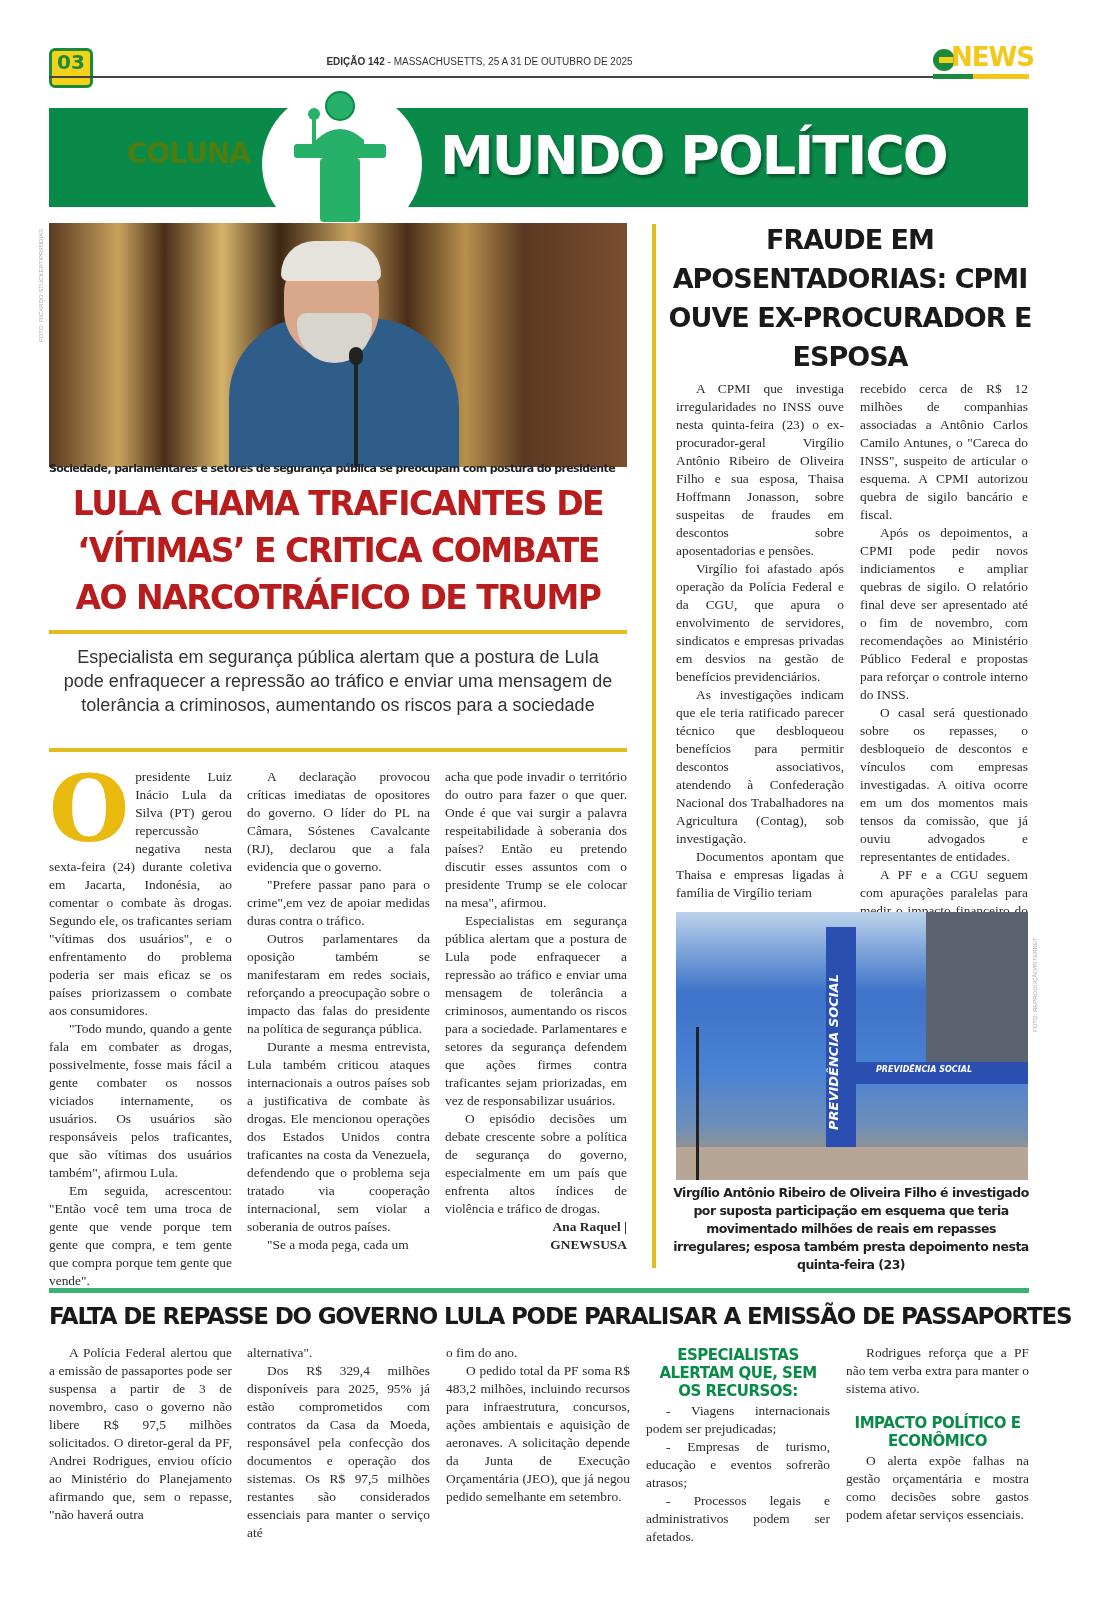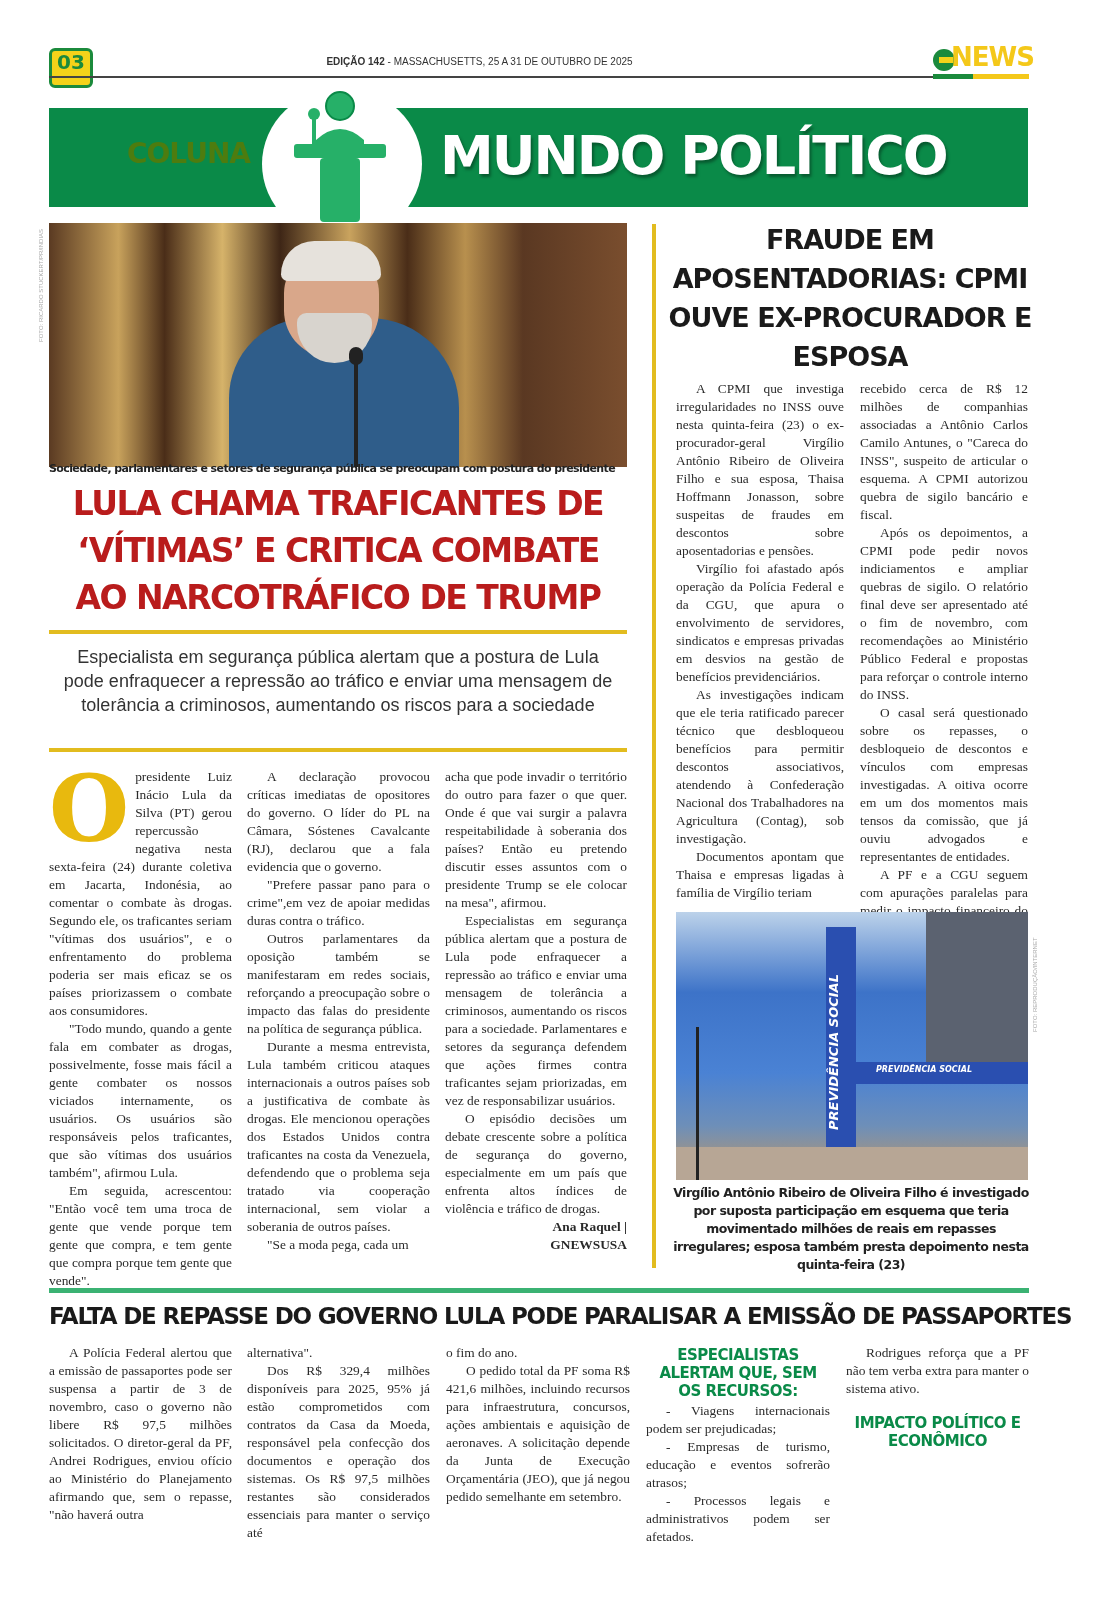"O pedido total da PF" p { text: 421,6 -> 483,2 }
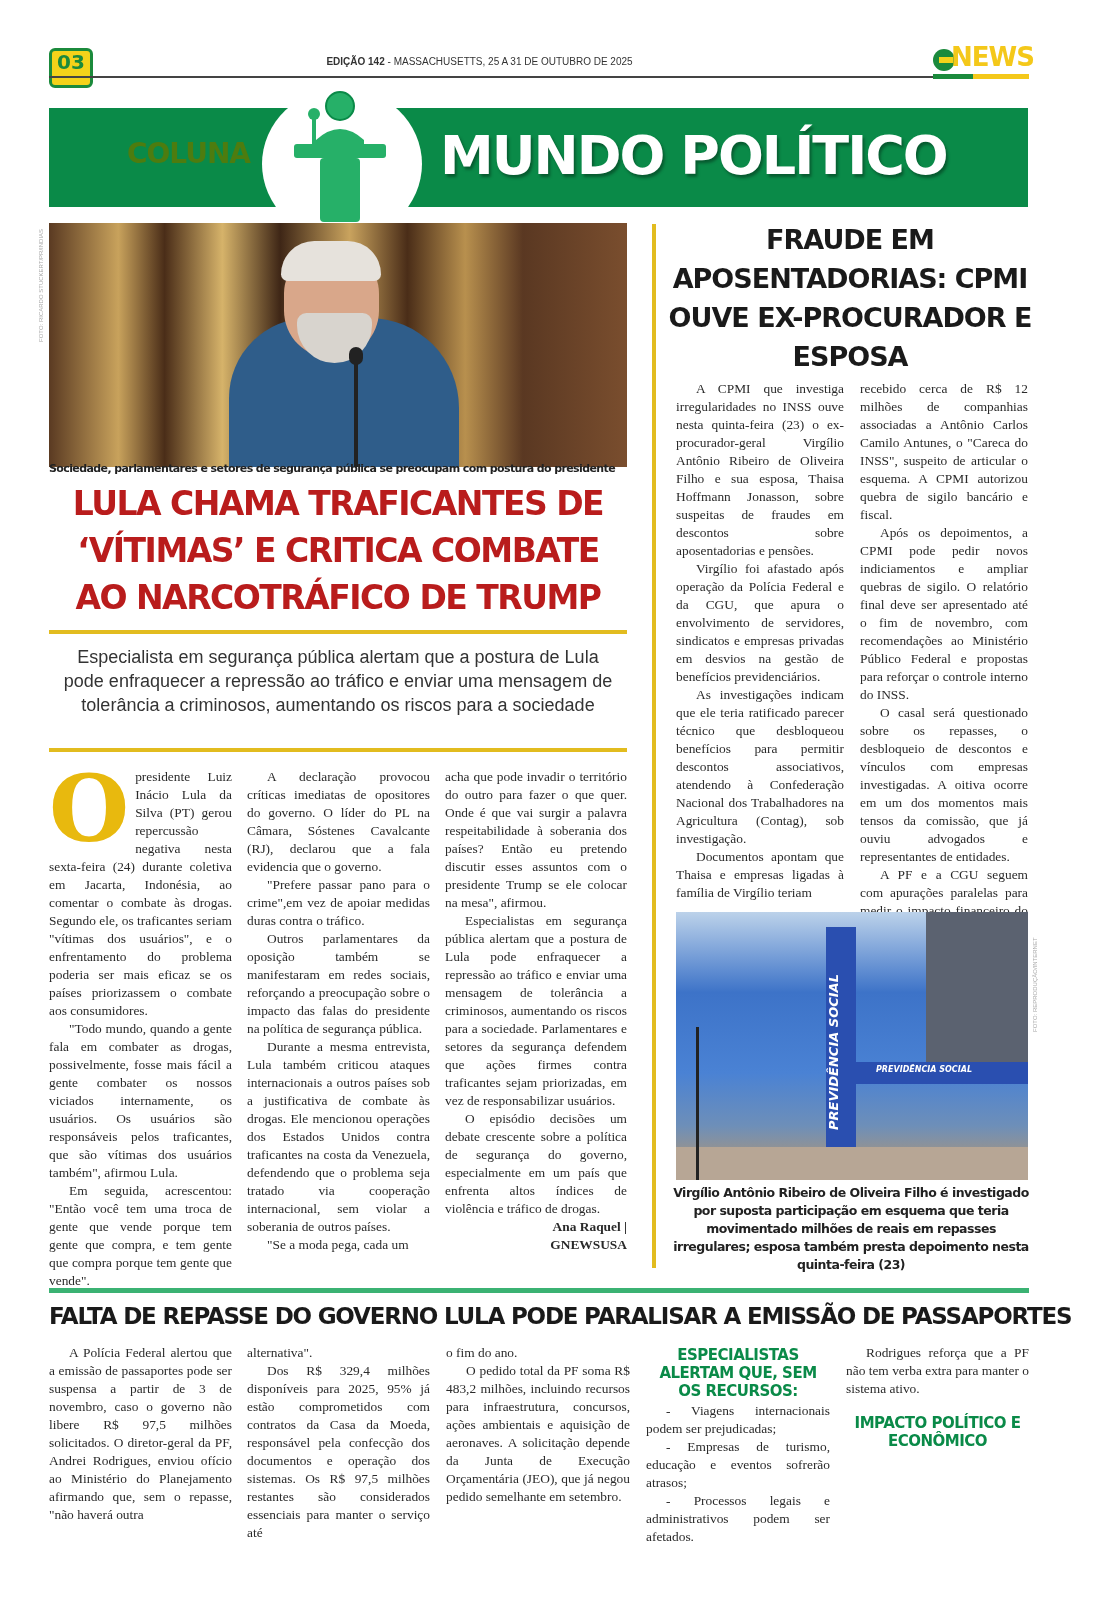"O alerta expõe falhas na" p { html: none -> <p>O alerta expõe falhas na gestão orçamentária e mostra como decisões sobre gastos podem afetar serviços essenciais.</p> }
